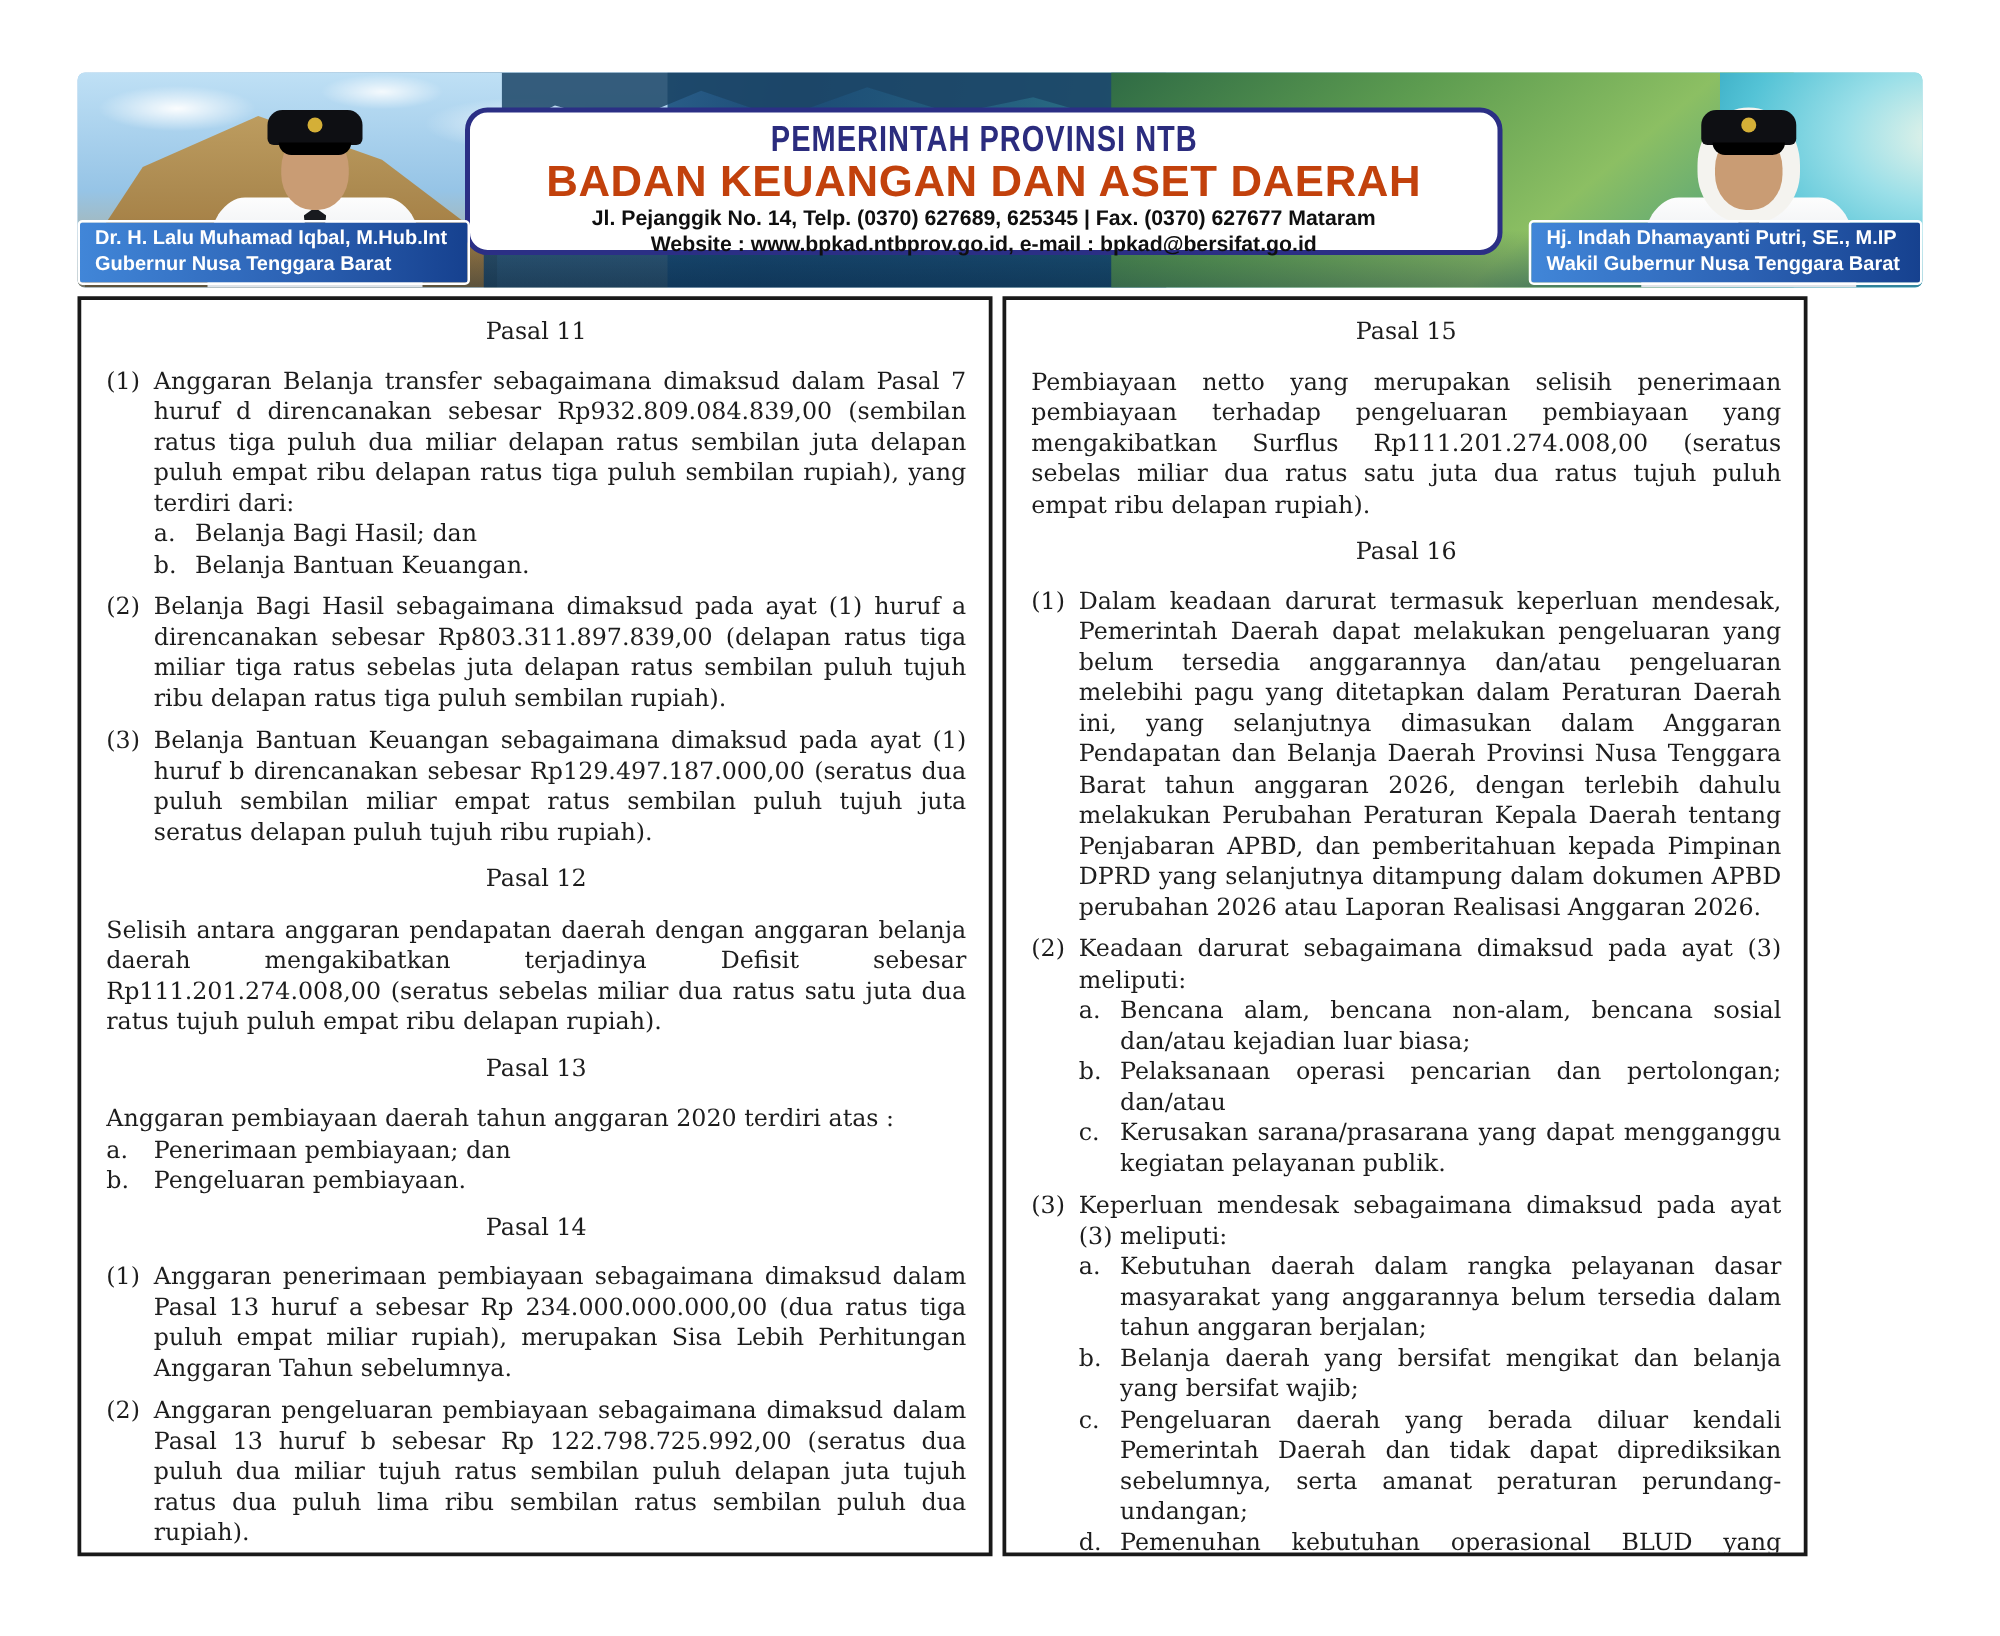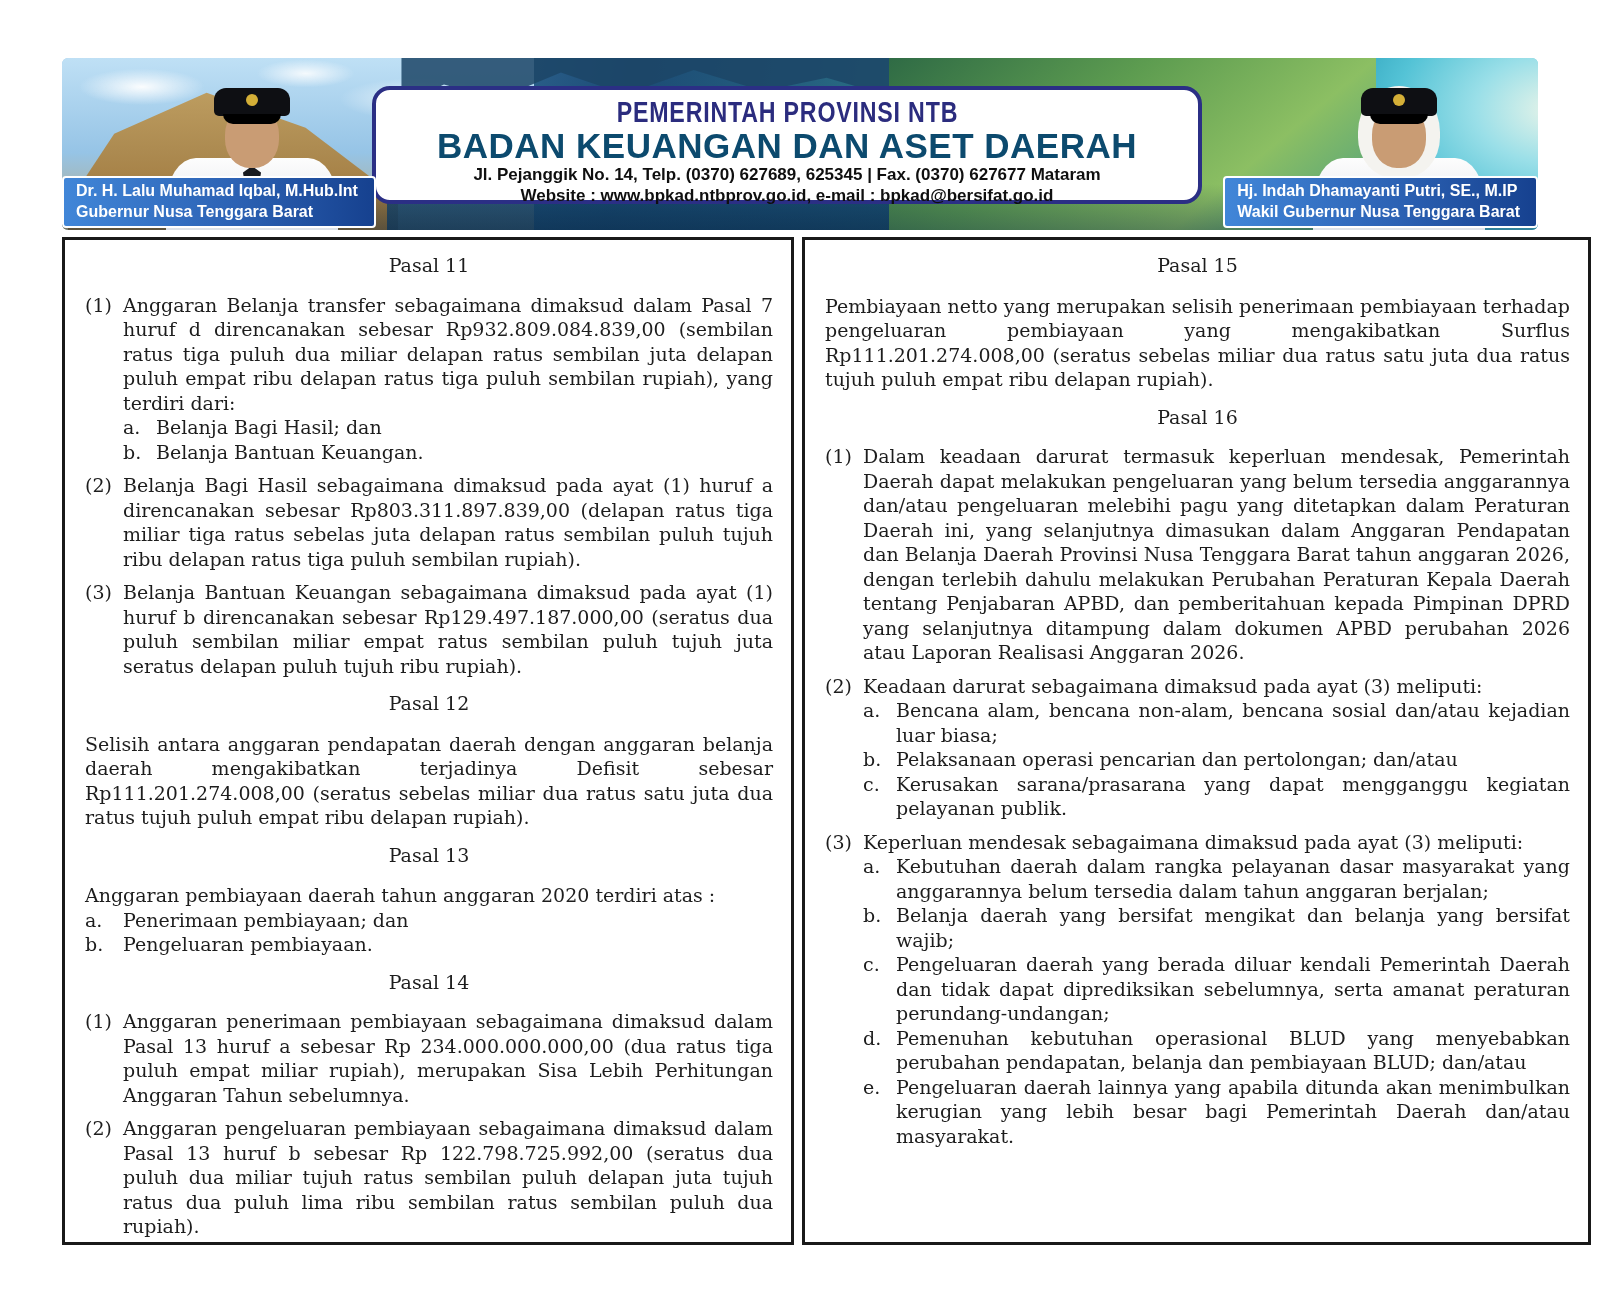"BADAN KEUANGAN DAN ASET DAERAH" .plaque-l2 { color: #0c4a6e -> #c2410c }
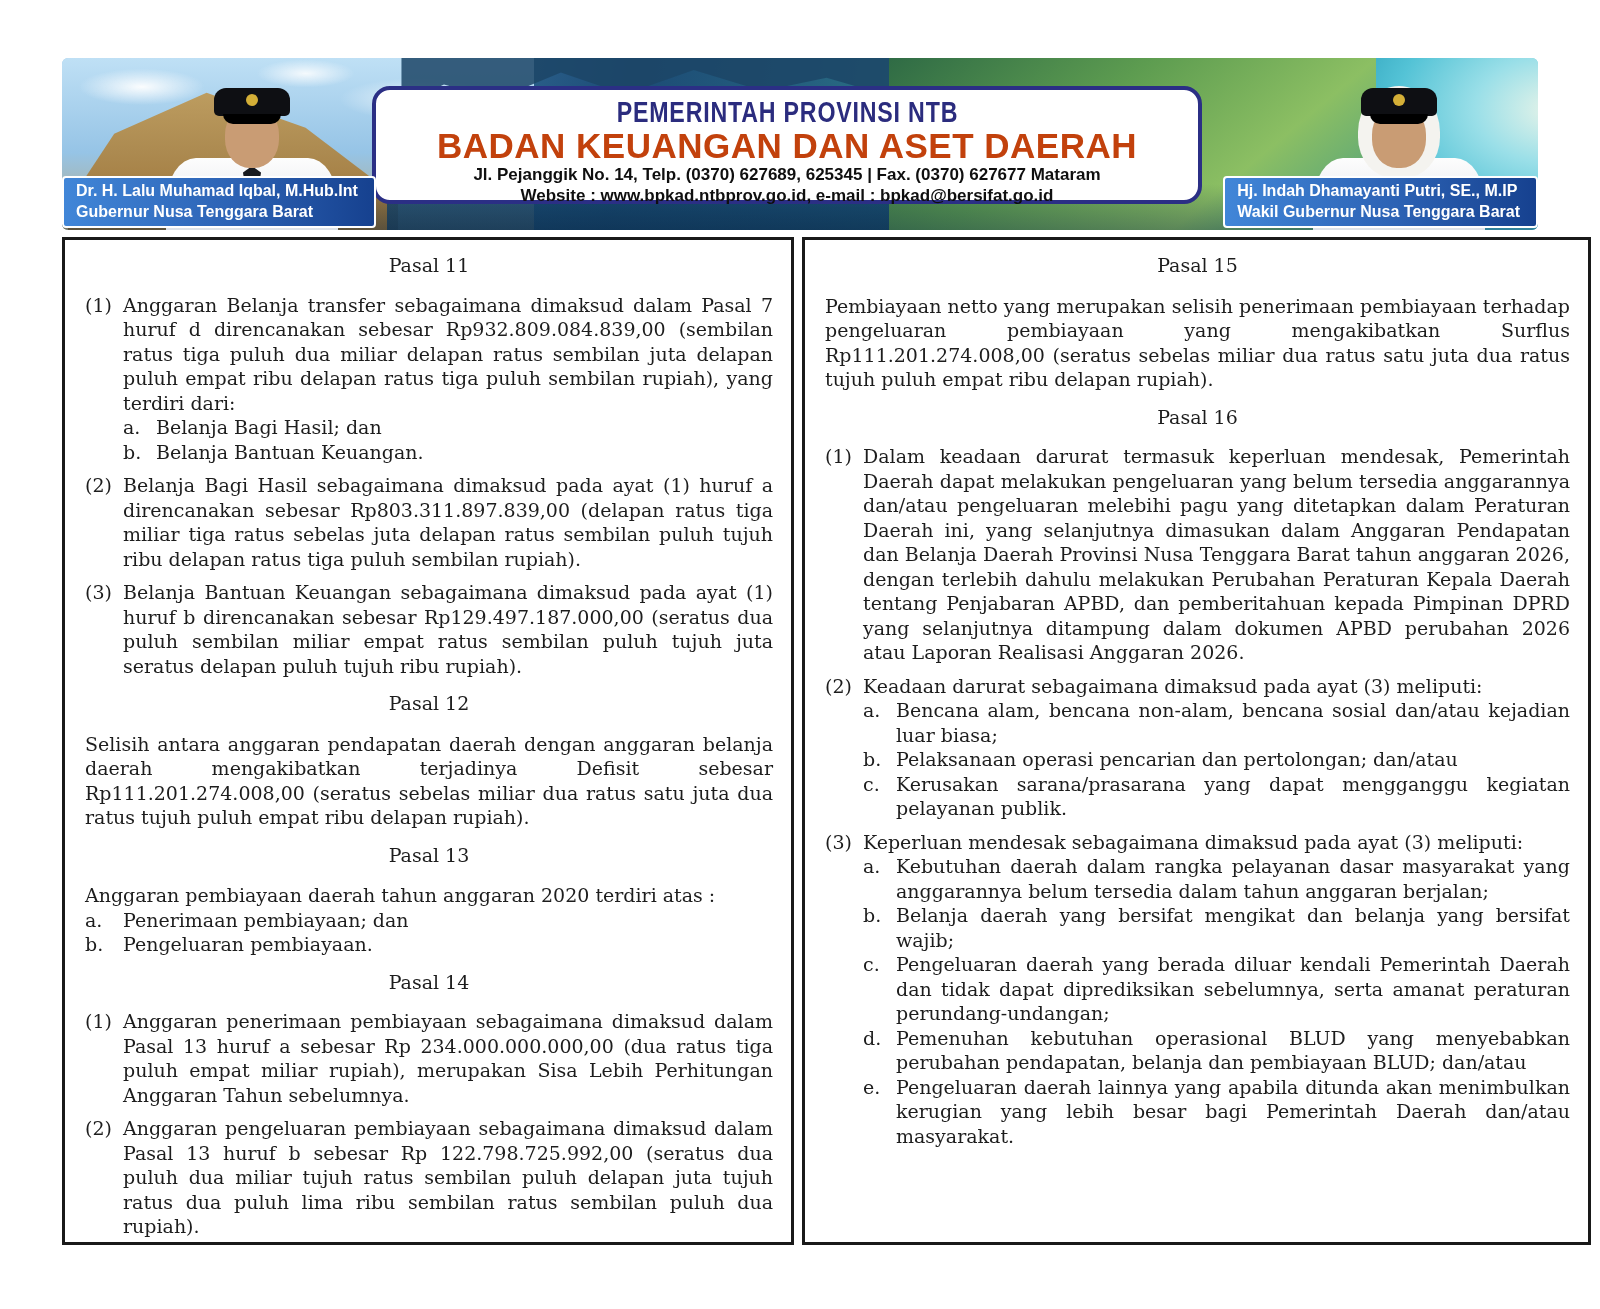"Pasal 15" .box-right { width: 789px -> 644px }
